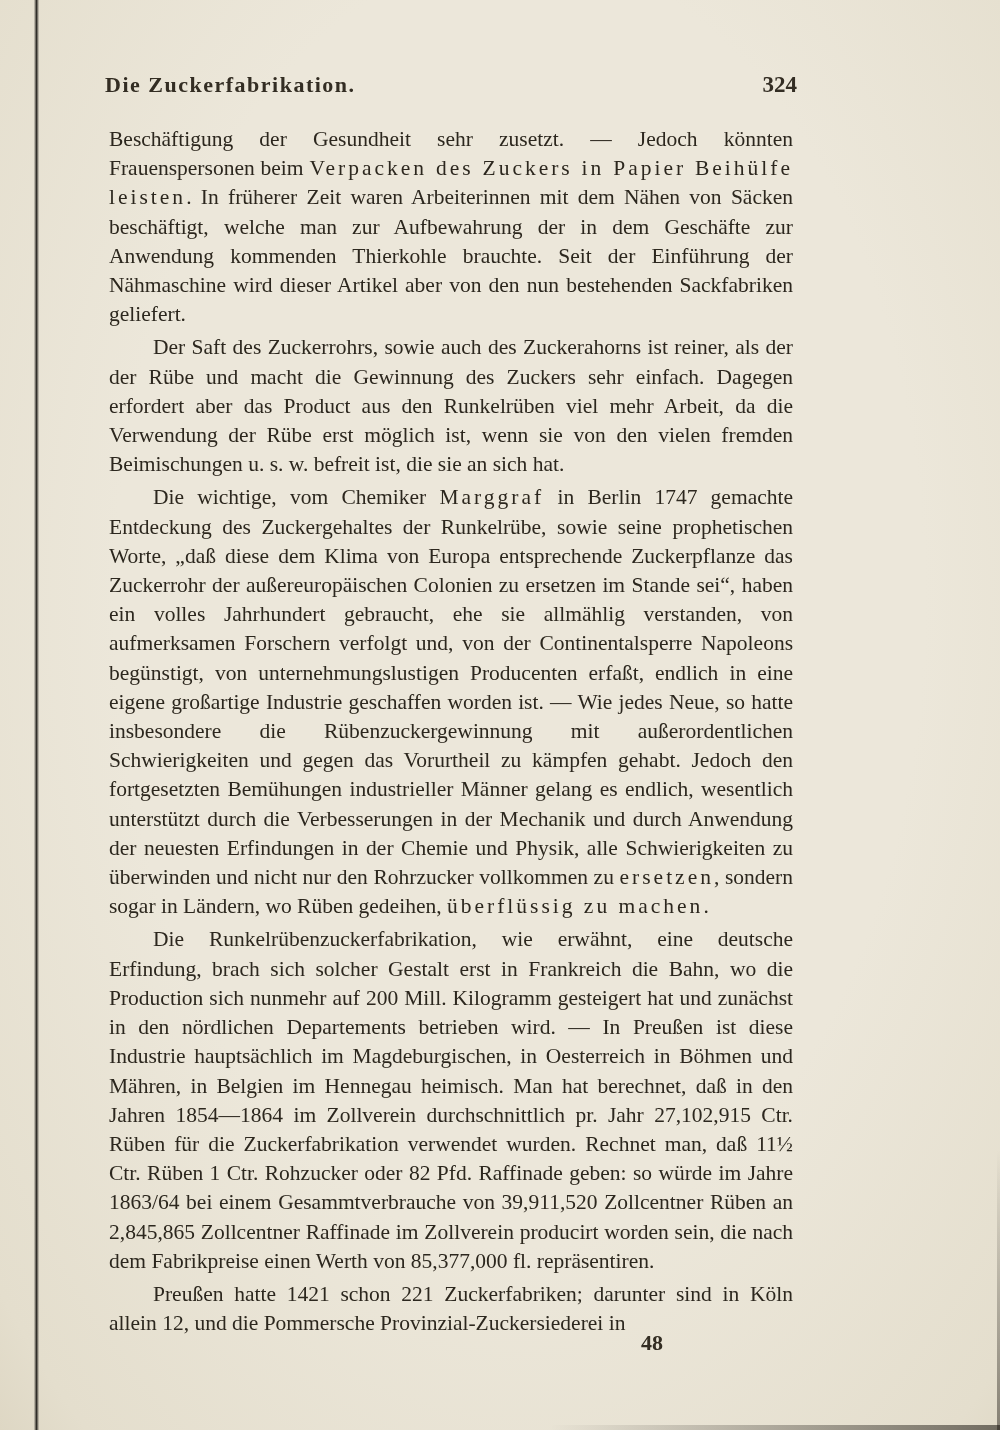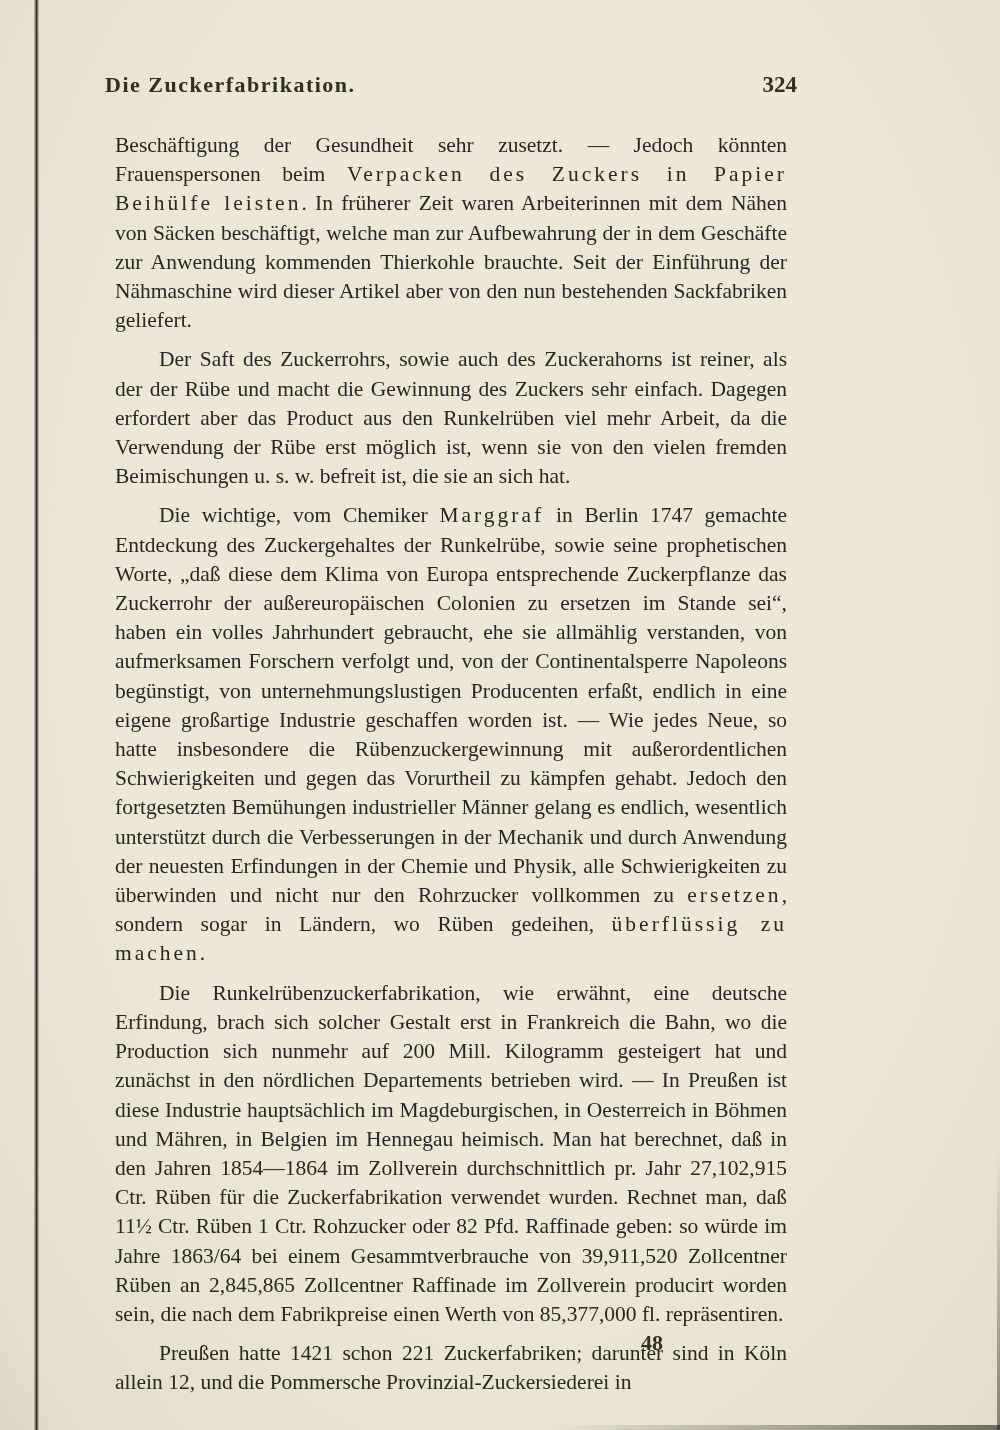"Beschäftigung der Gesundheit sehr" .body-text p { margin: 10px -> 4px }
